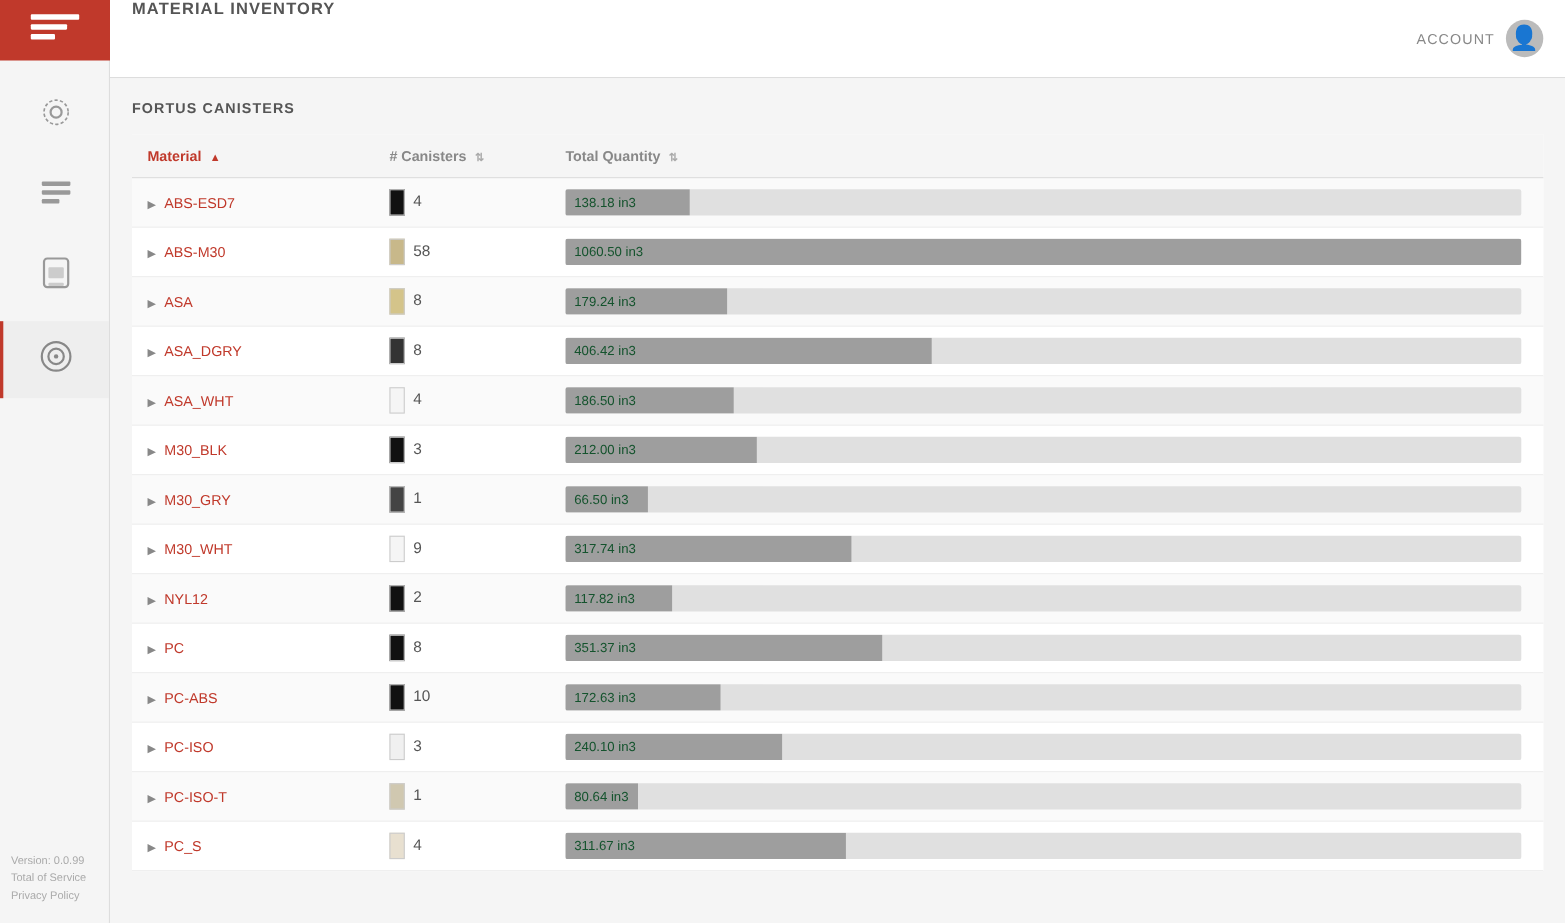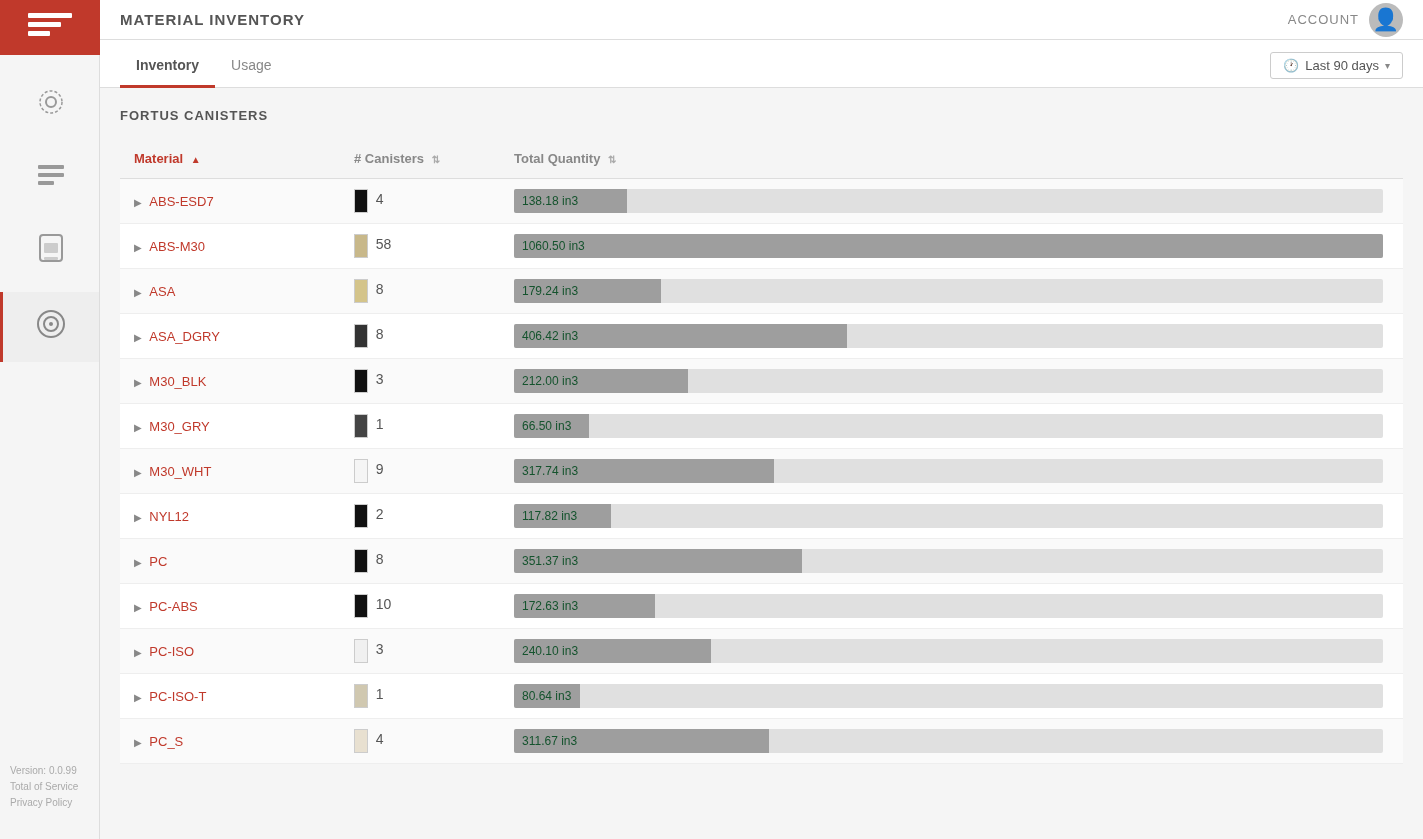"MATERIAL INVENTORY" #topbar { align-items: center -> none; height: 40px -> 71px }
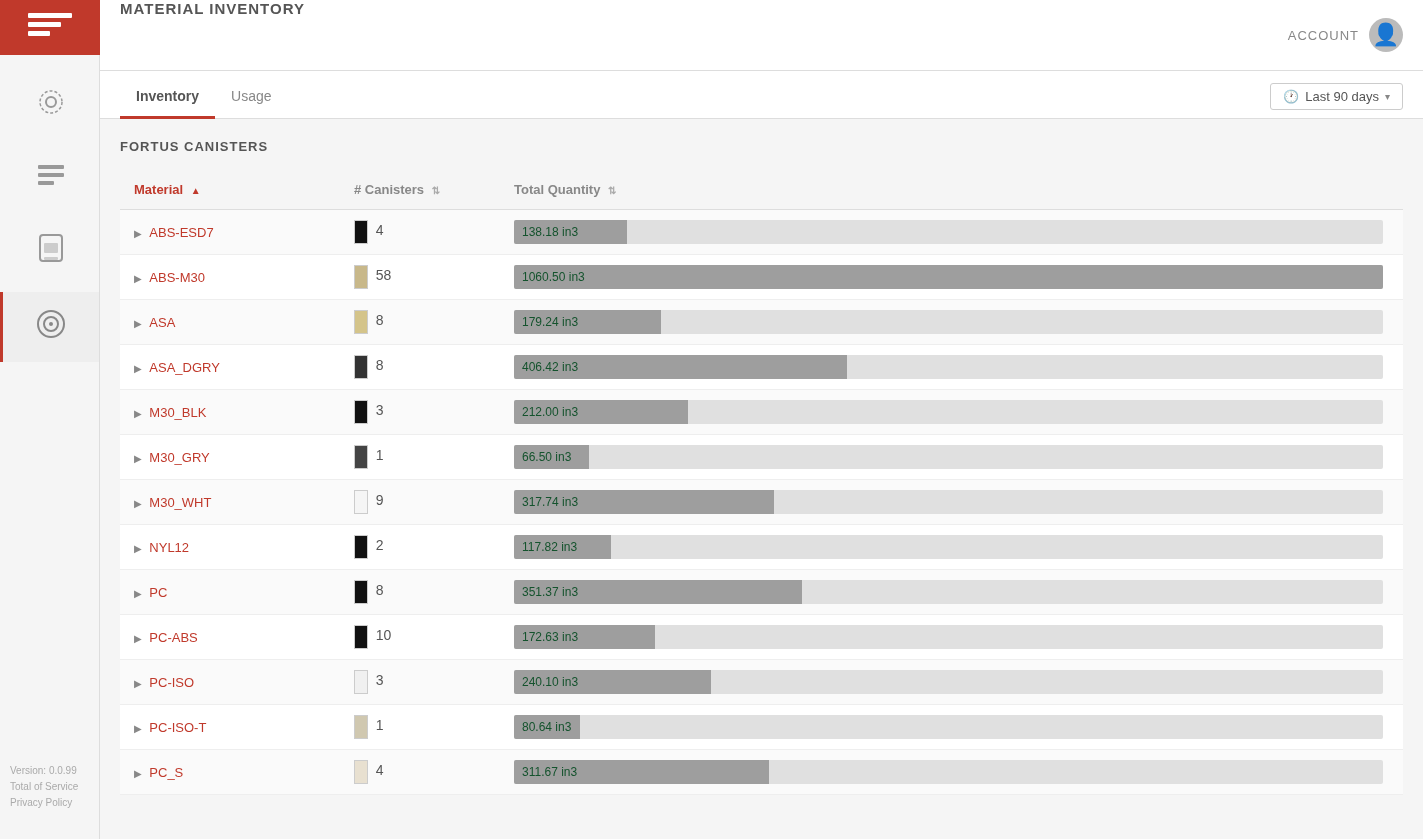"Inventory" div { html: <div> <div> <div> <span>Inventory</span> </div> <div> <span>Usage</span> </div> </div> <div> <span>🕐</span> <span>Last 90 days</span> <span>▾</span> </div> </div> -> none }
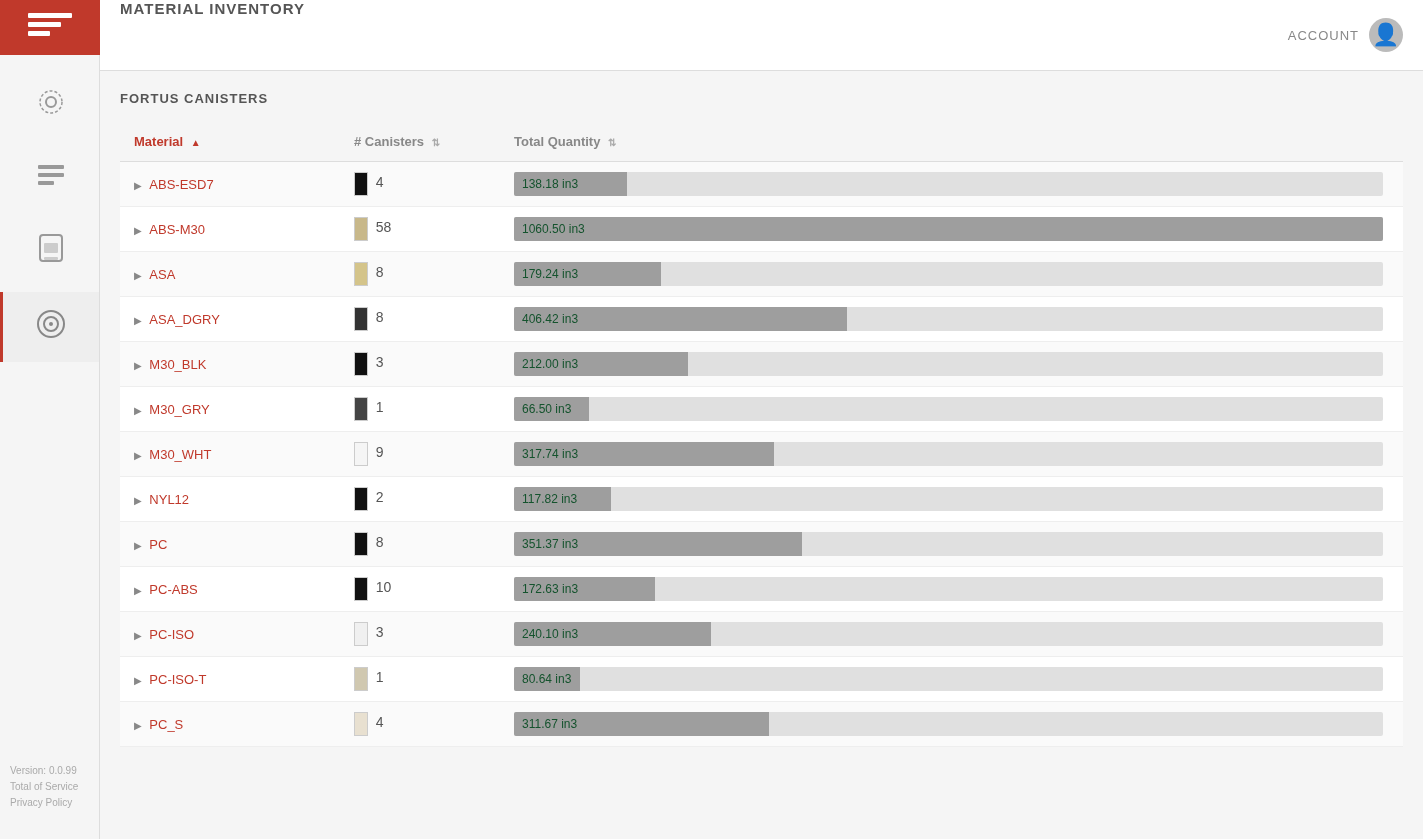"▶ ASA_WHT" tr { html: none -> <tr> <td> <span>▶</span> <span>ASA_WHT</span> </td> <td> <span></span> <span>4</span> </td> <td> <div> <div></div> <span>186.50 in3</span> </div> </td> </tr> }
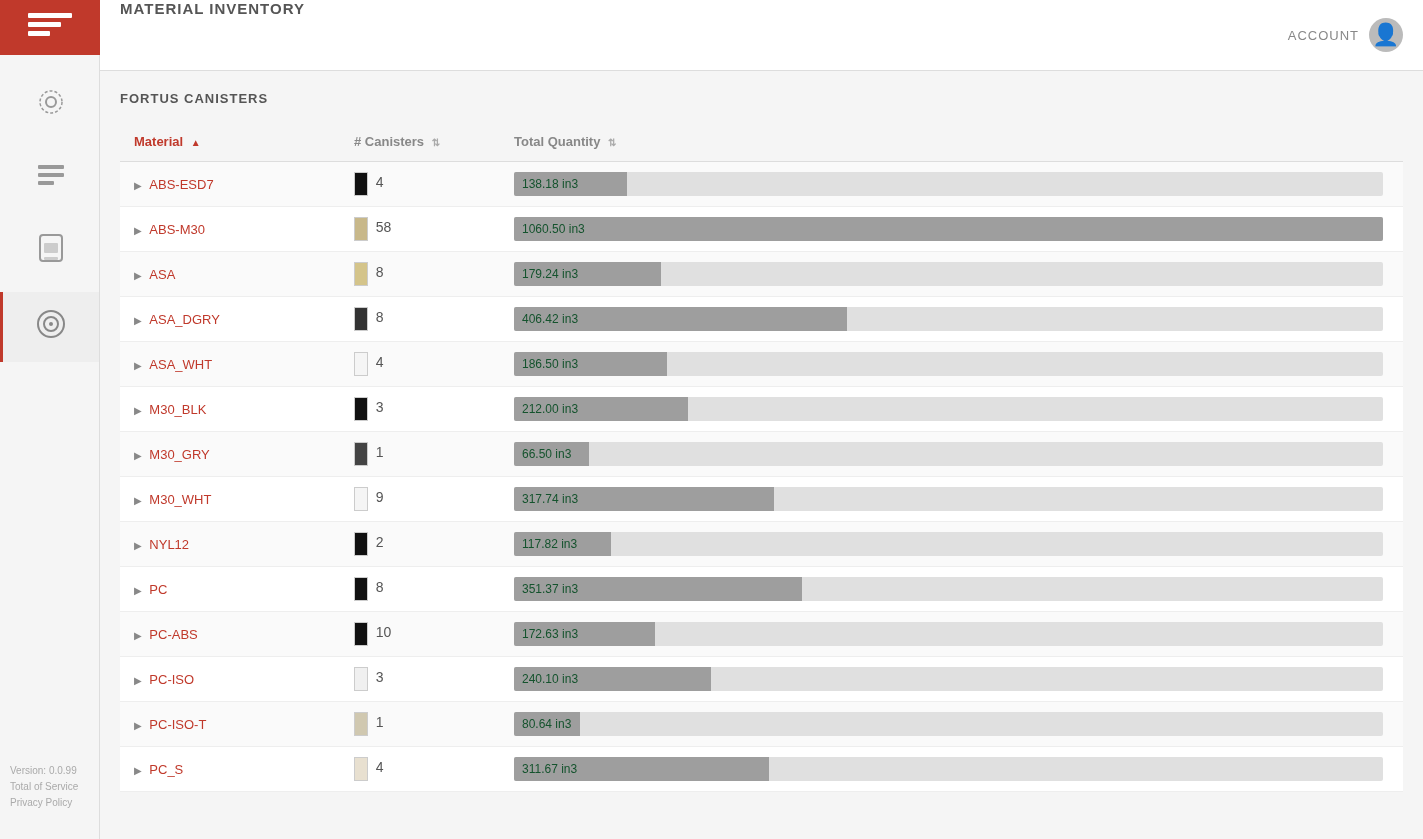"Version: 0.0.99" .version-info { bottom: 28px -> 16px }
